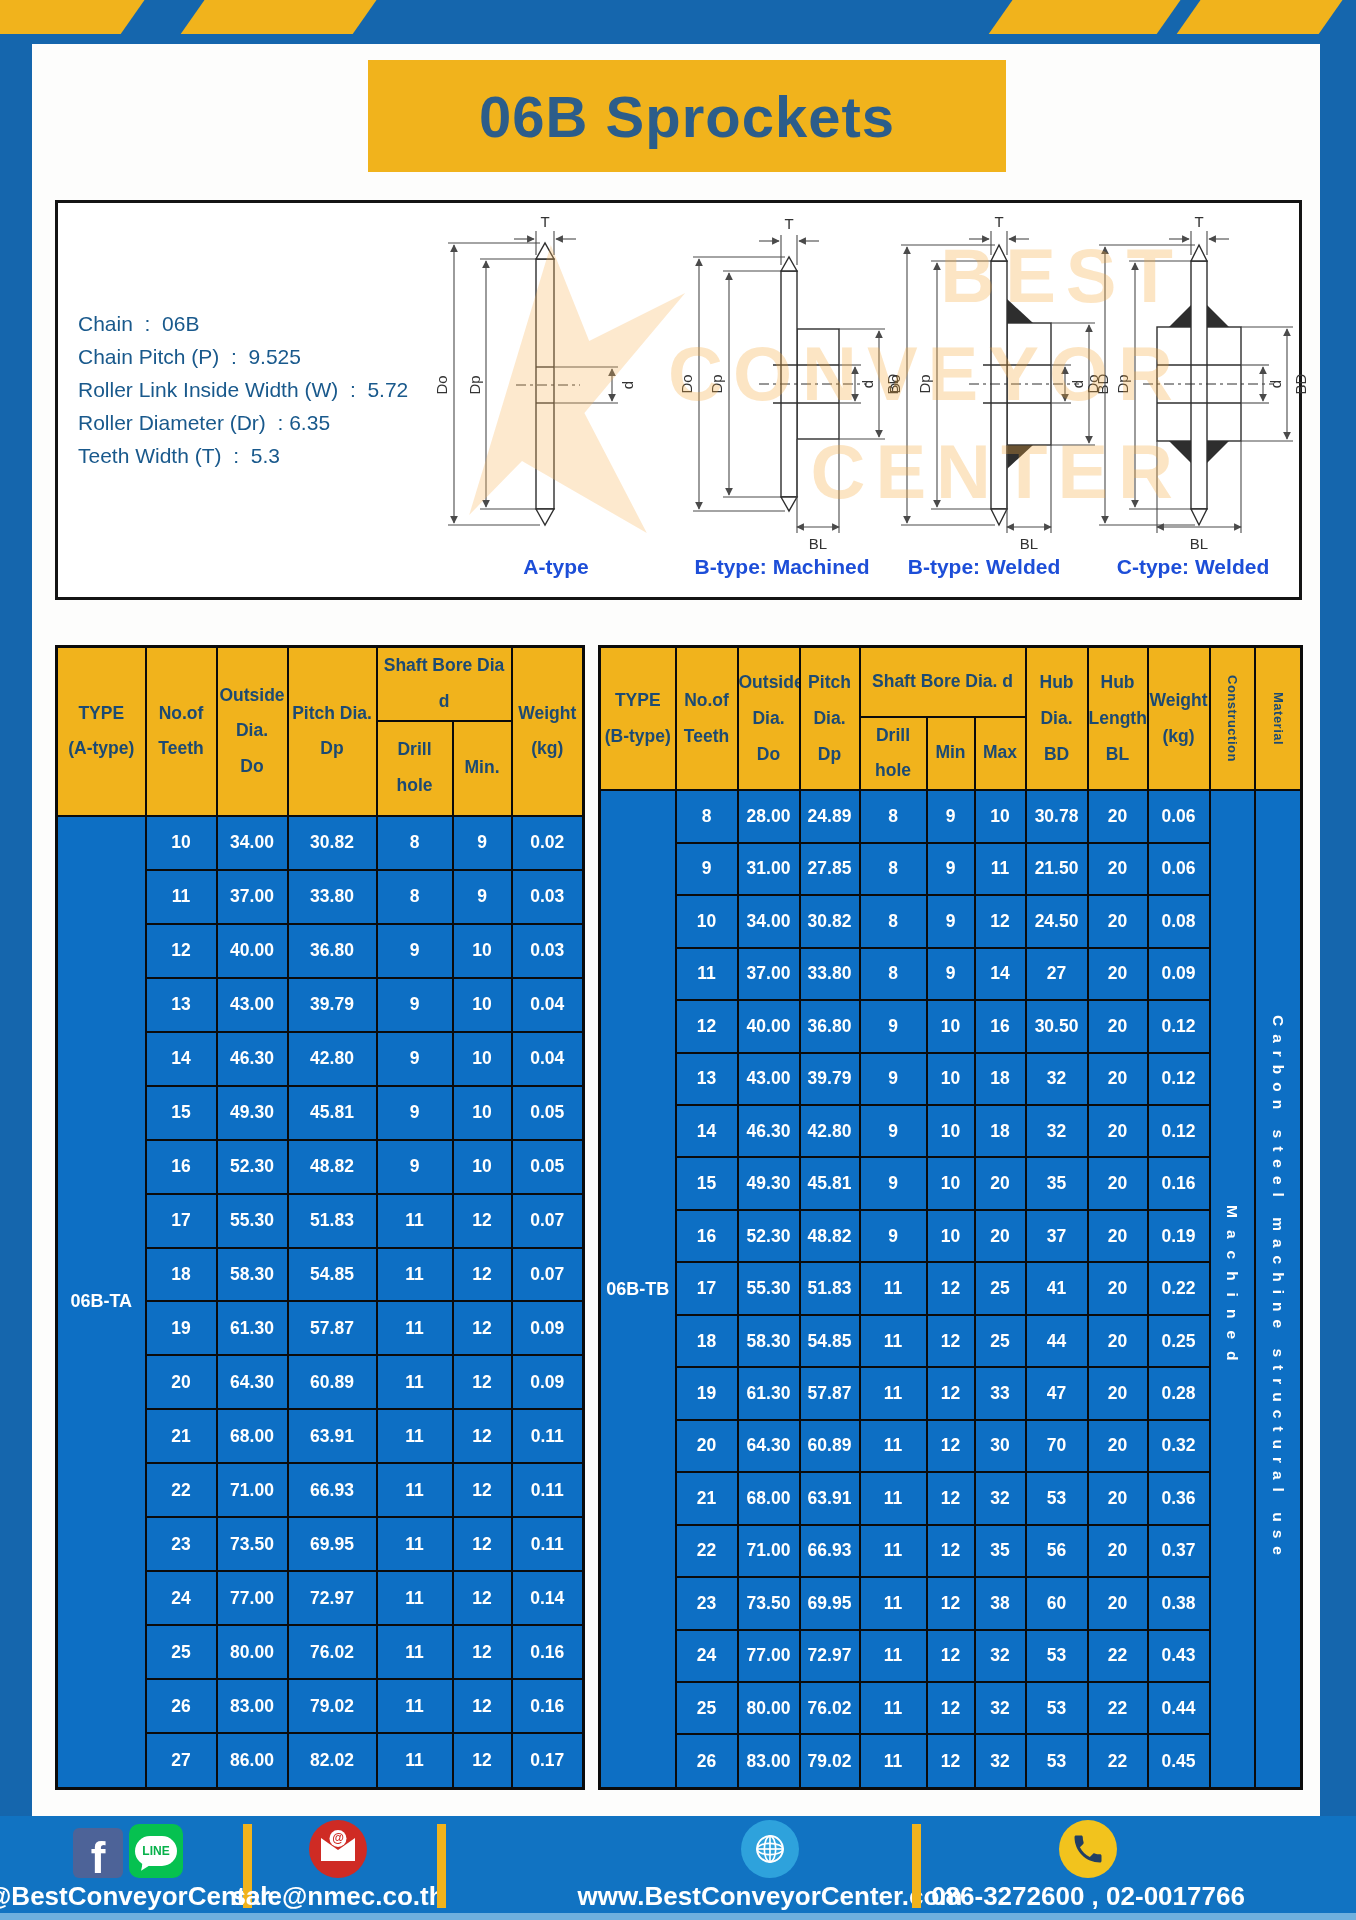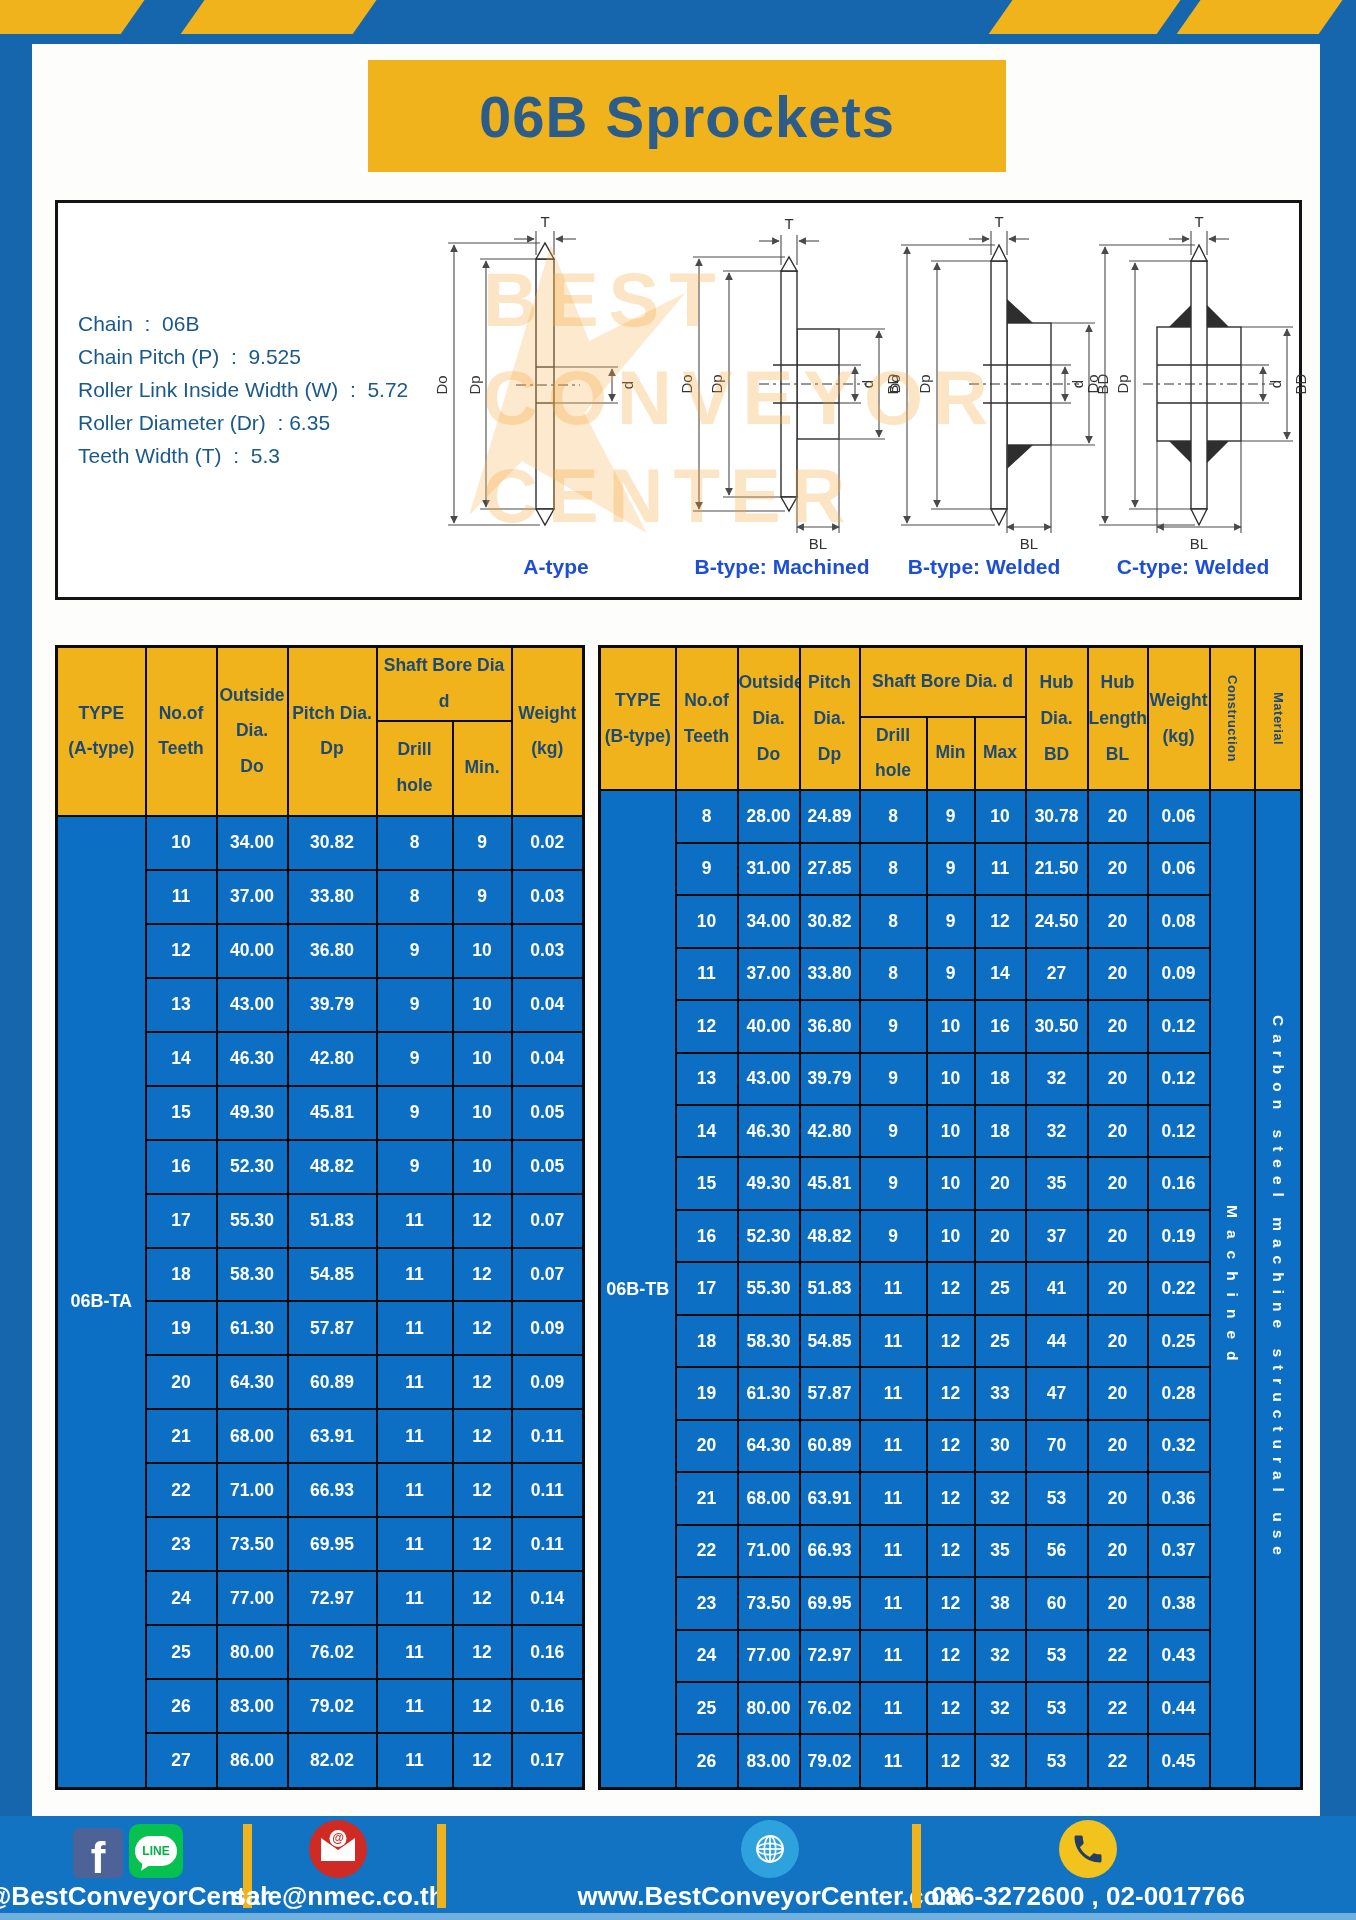"BEST" .wm { text-align: left -> right; top: 48px -> 24px }
